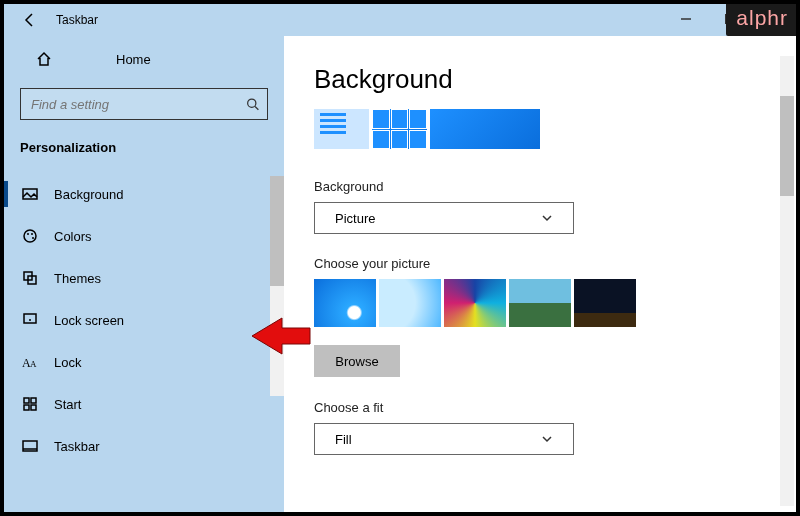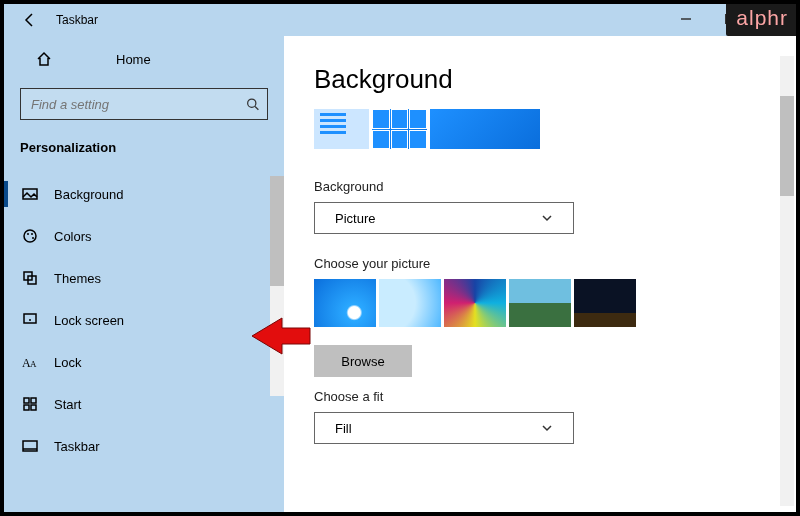"Browse" .browse-btn { margin-bottom: 12px -> 23px; width: 98px -> 86px }
